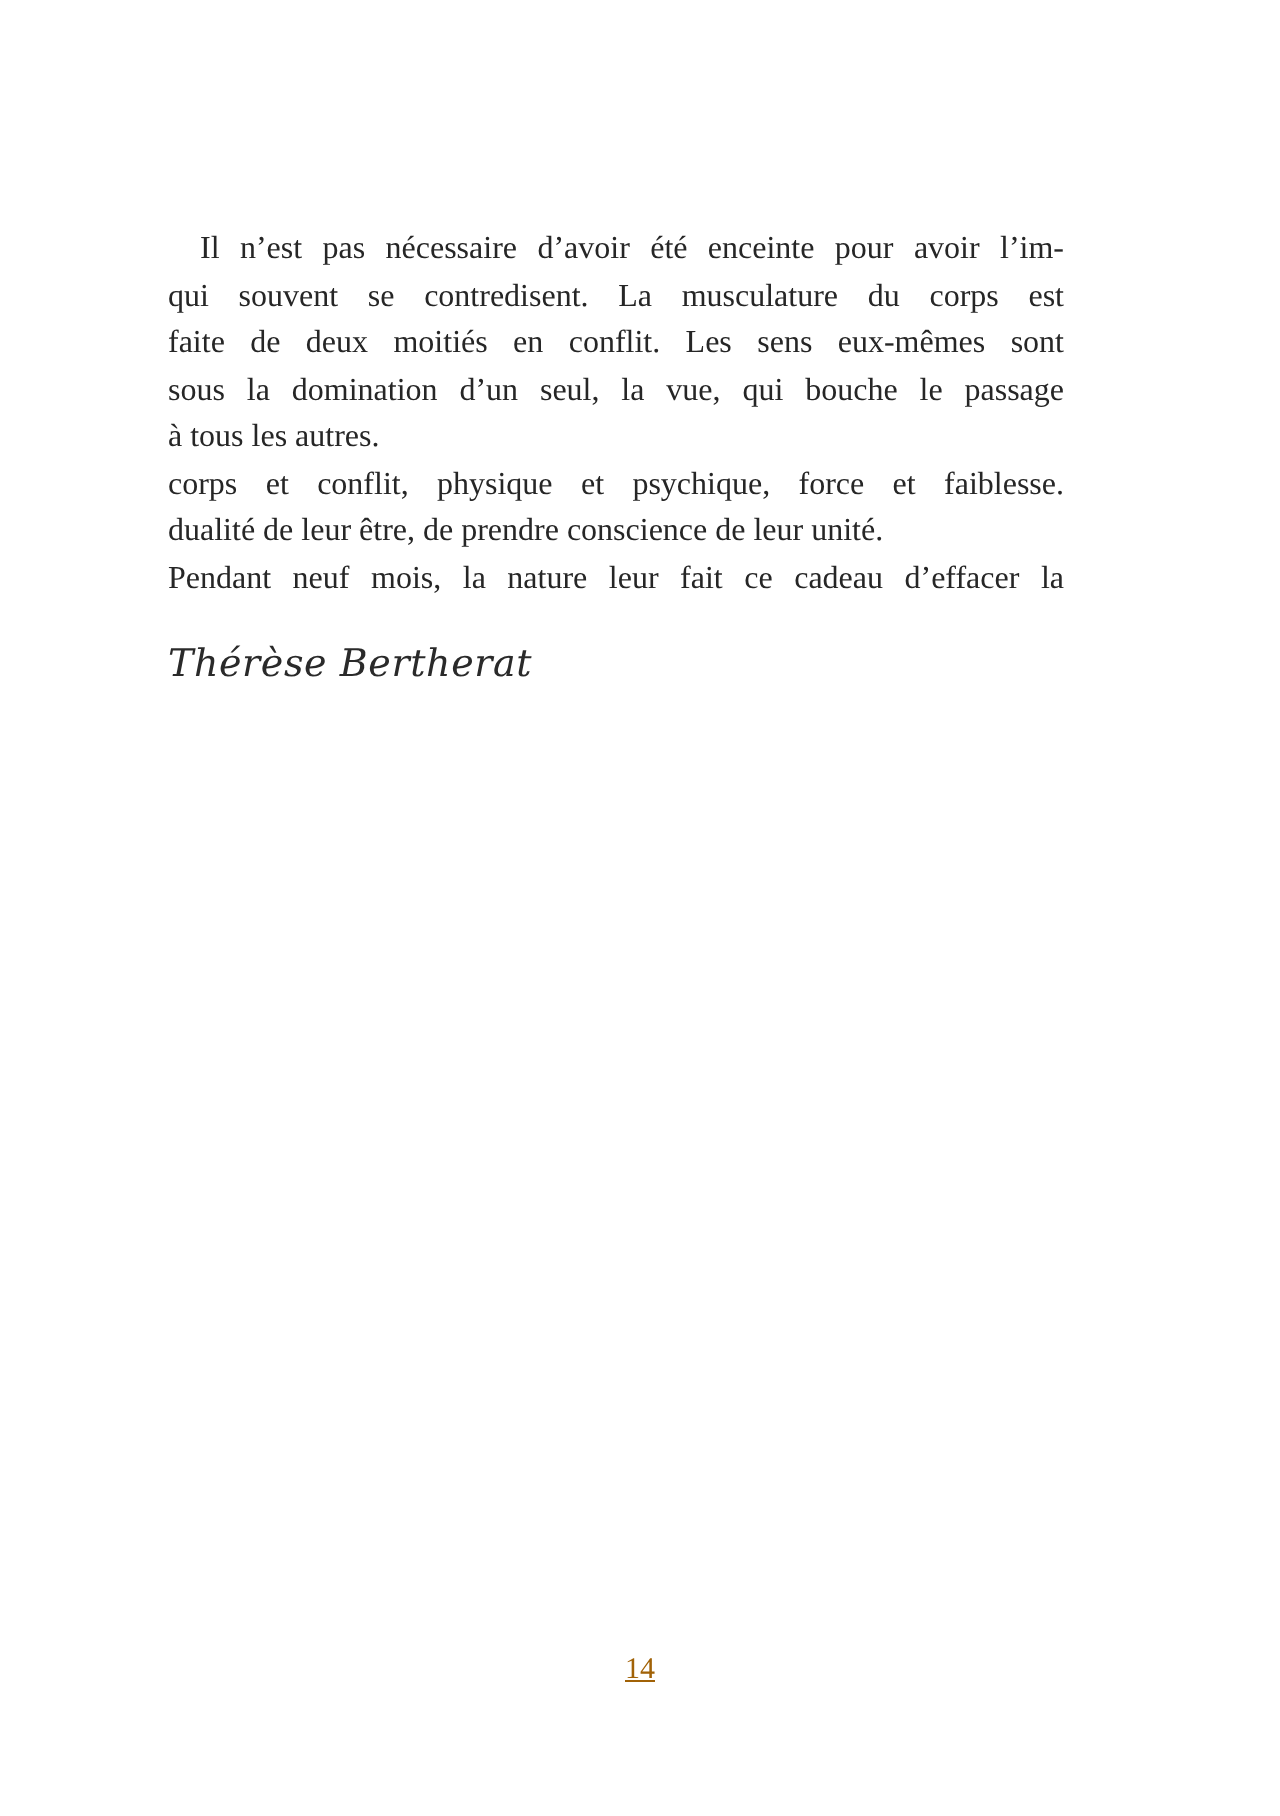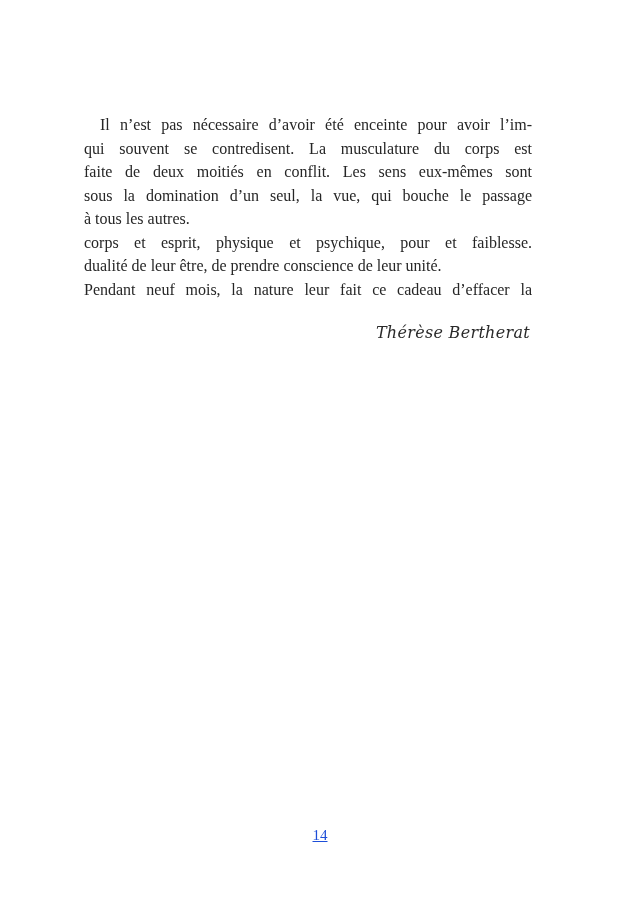"corps et esprit, physique et" div.line { text: esprit, physique et psychique, pour -> conflit, physique et psychique, force }
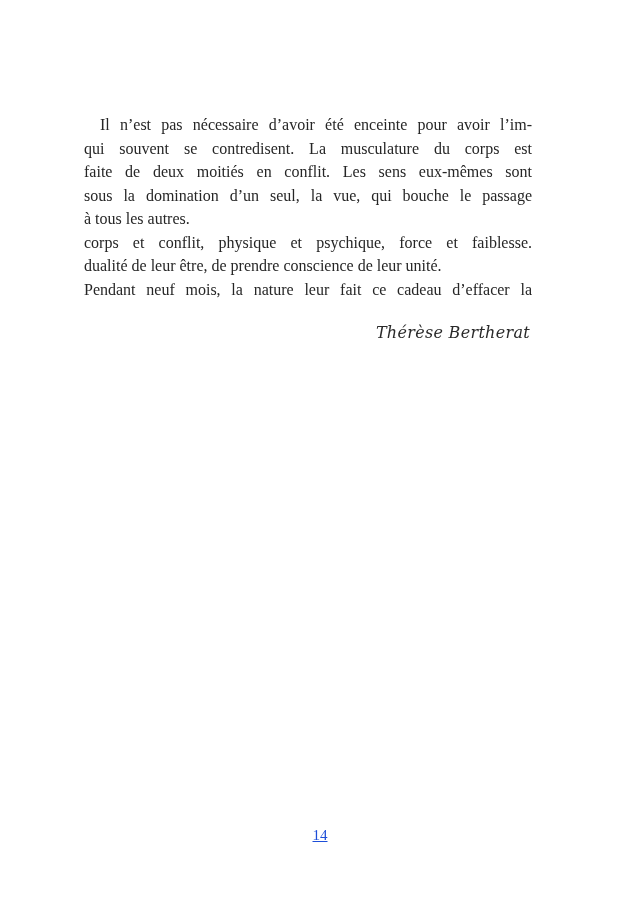"Thérèse Bertherat" .attribution { font-size: 16px -> 19px; text-align: right -> left }
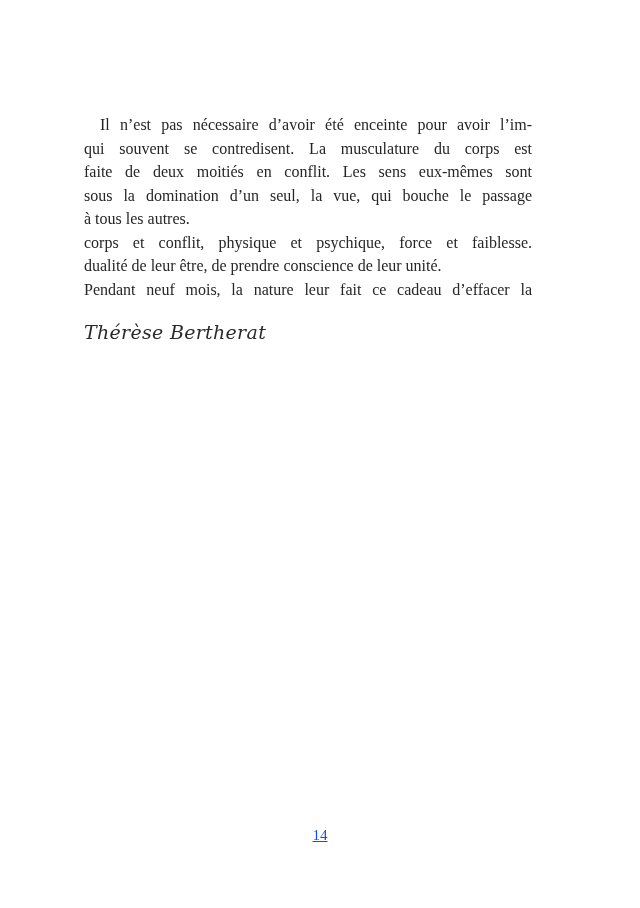"14" .page-number { color: #1d4ed8 -> #a16207 }
